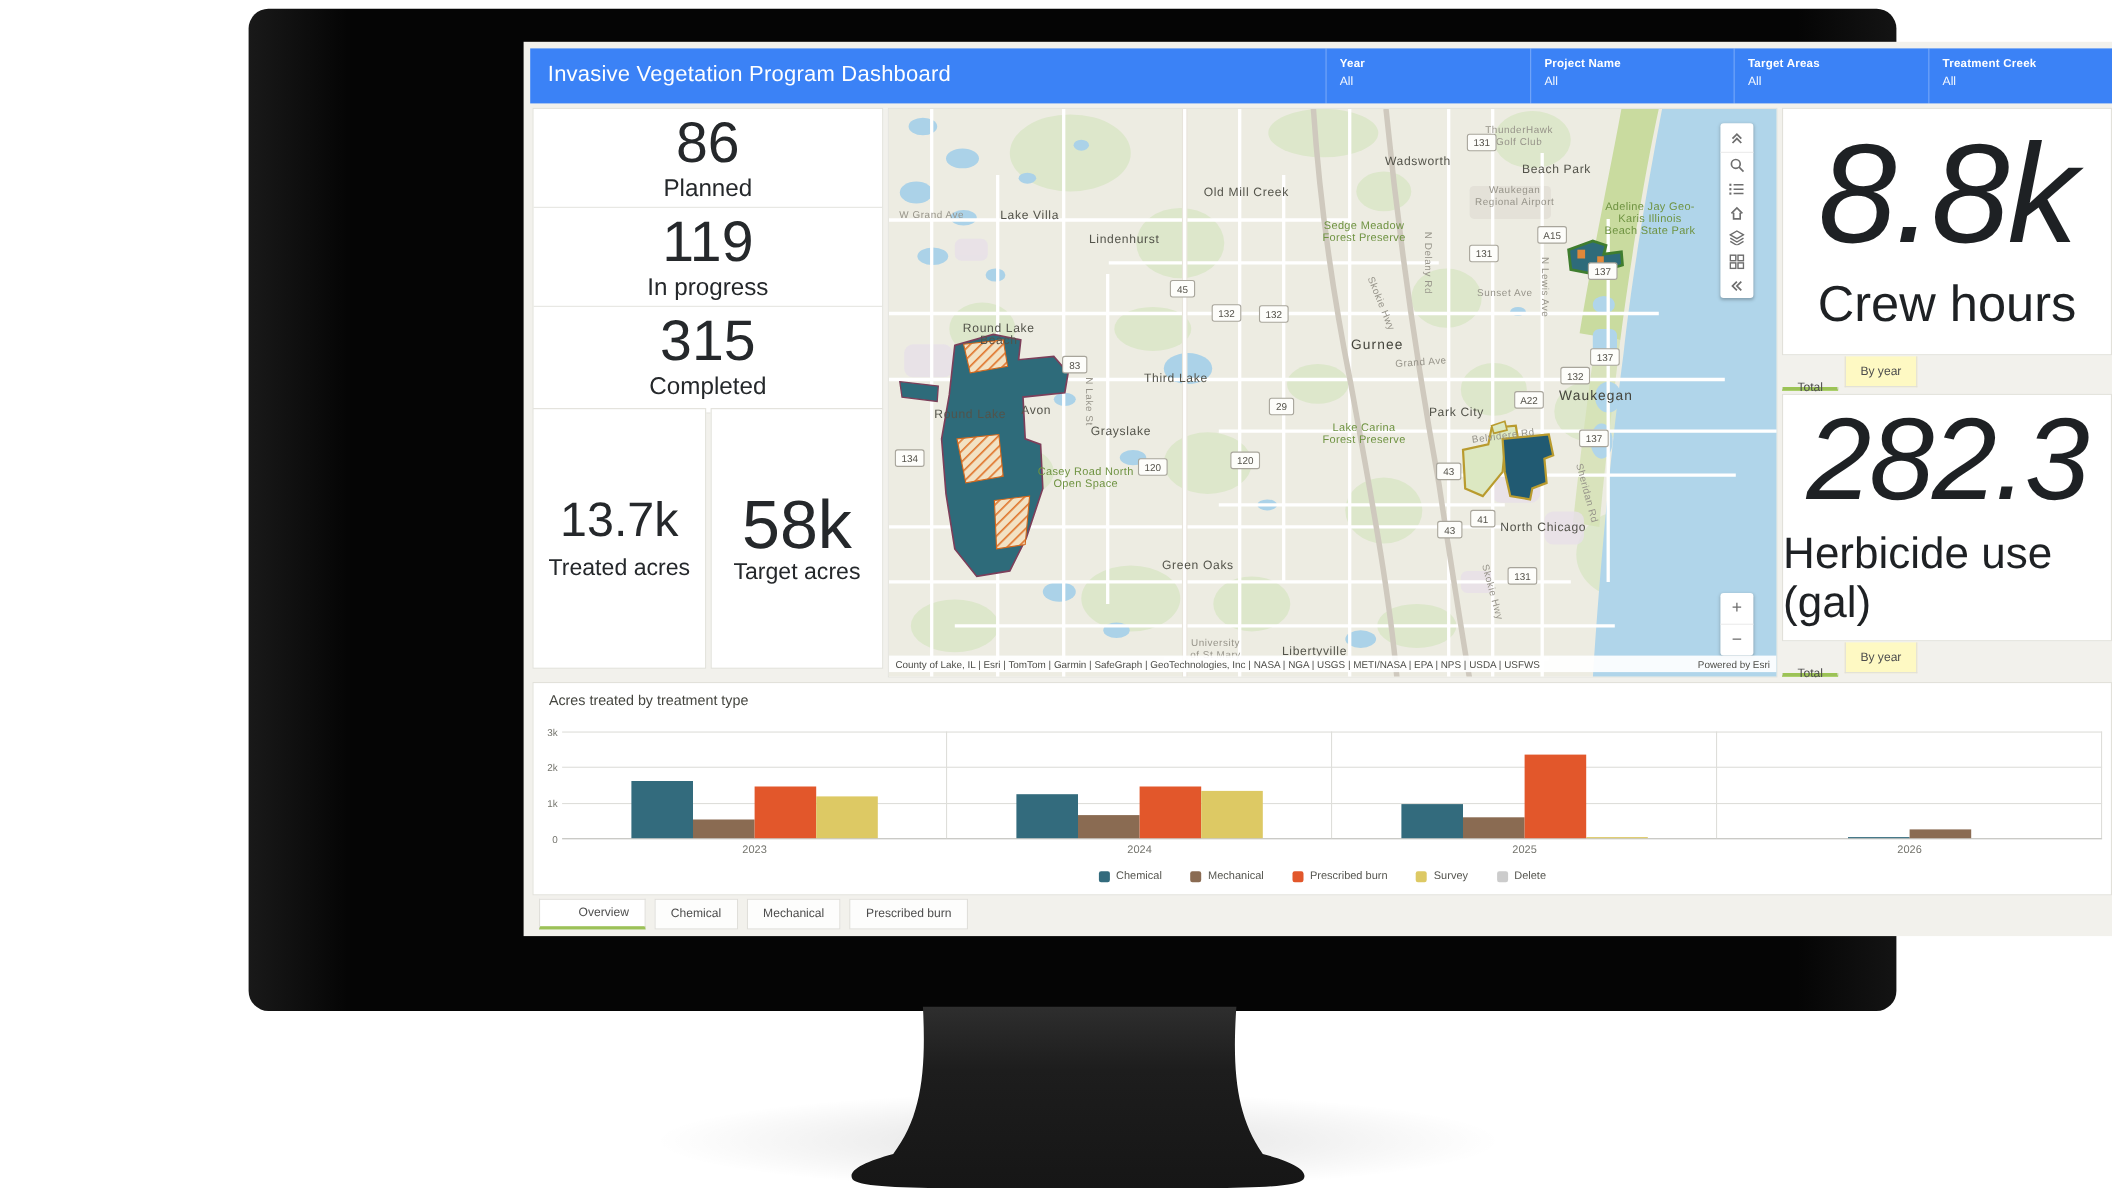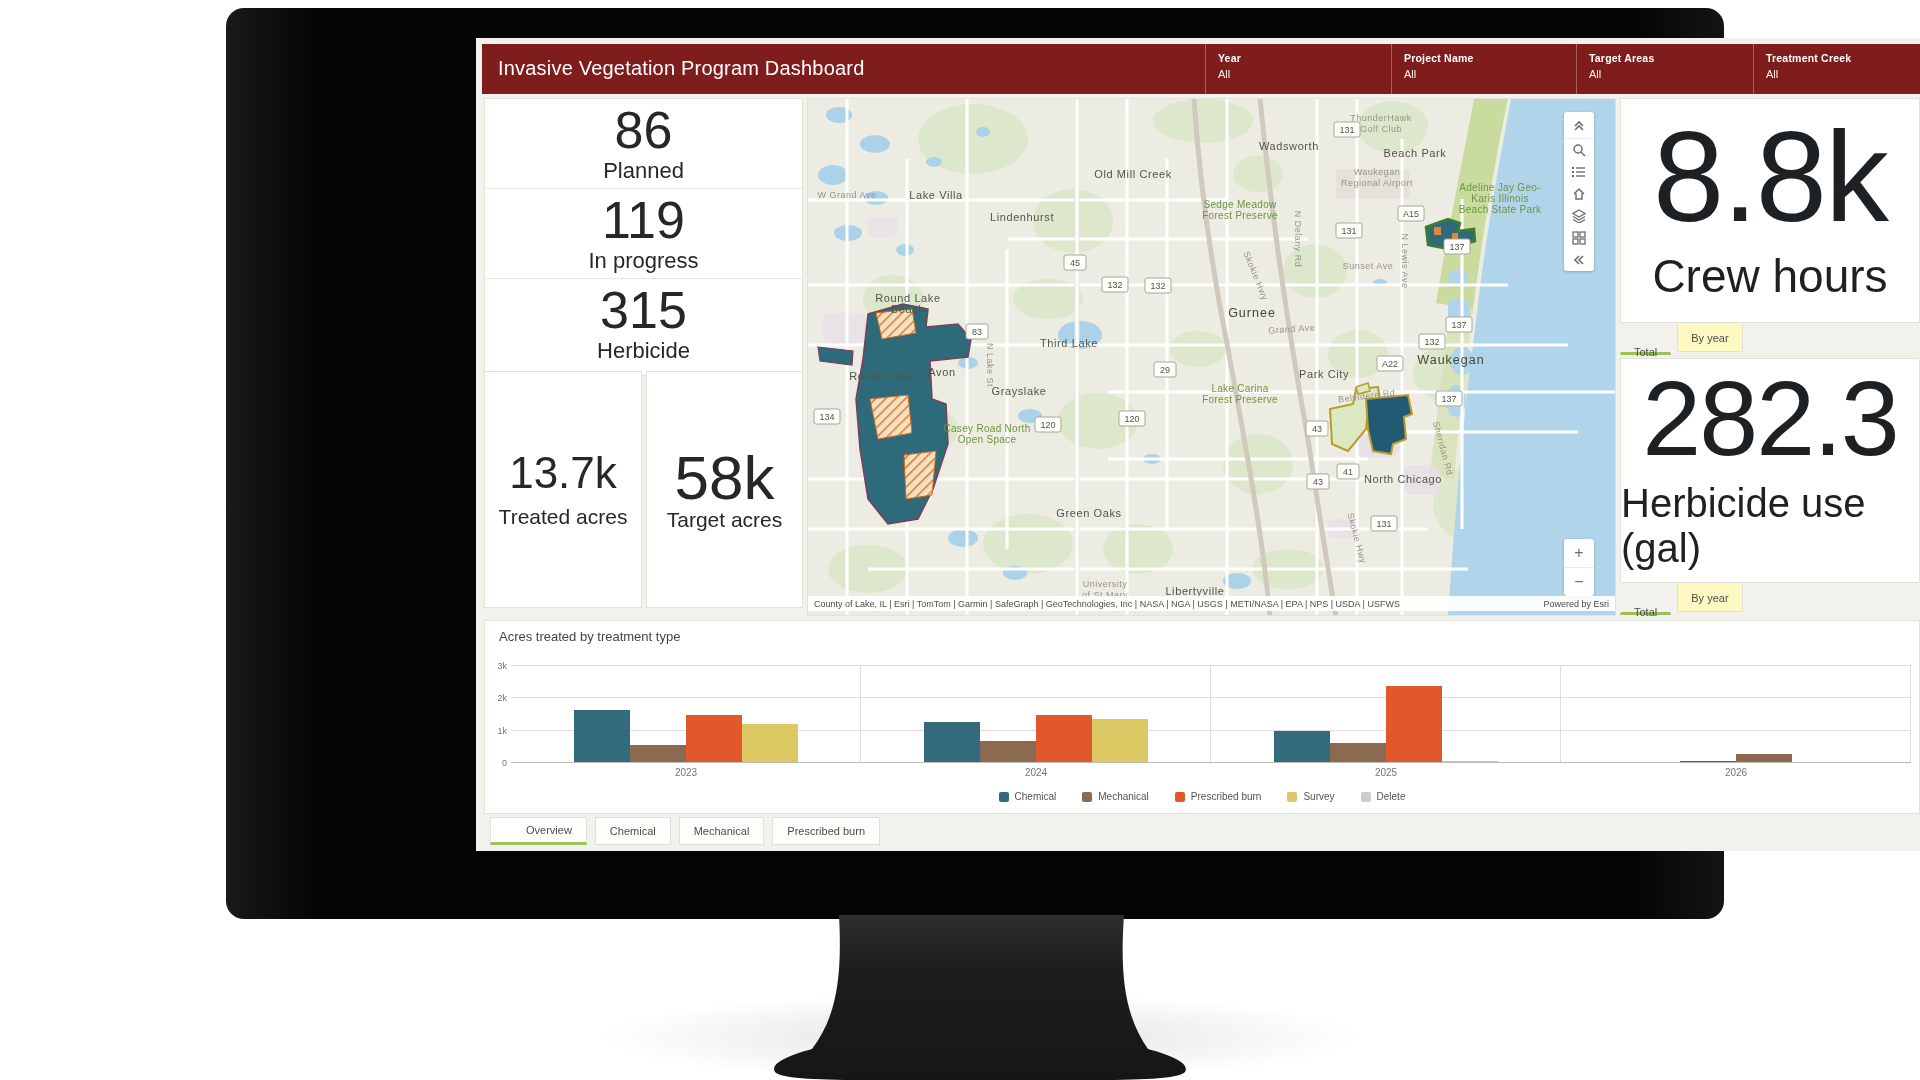"Invasive Vegetation Program Dashboard" #hdr { background: #7f1d1d -> #3b82f6 }
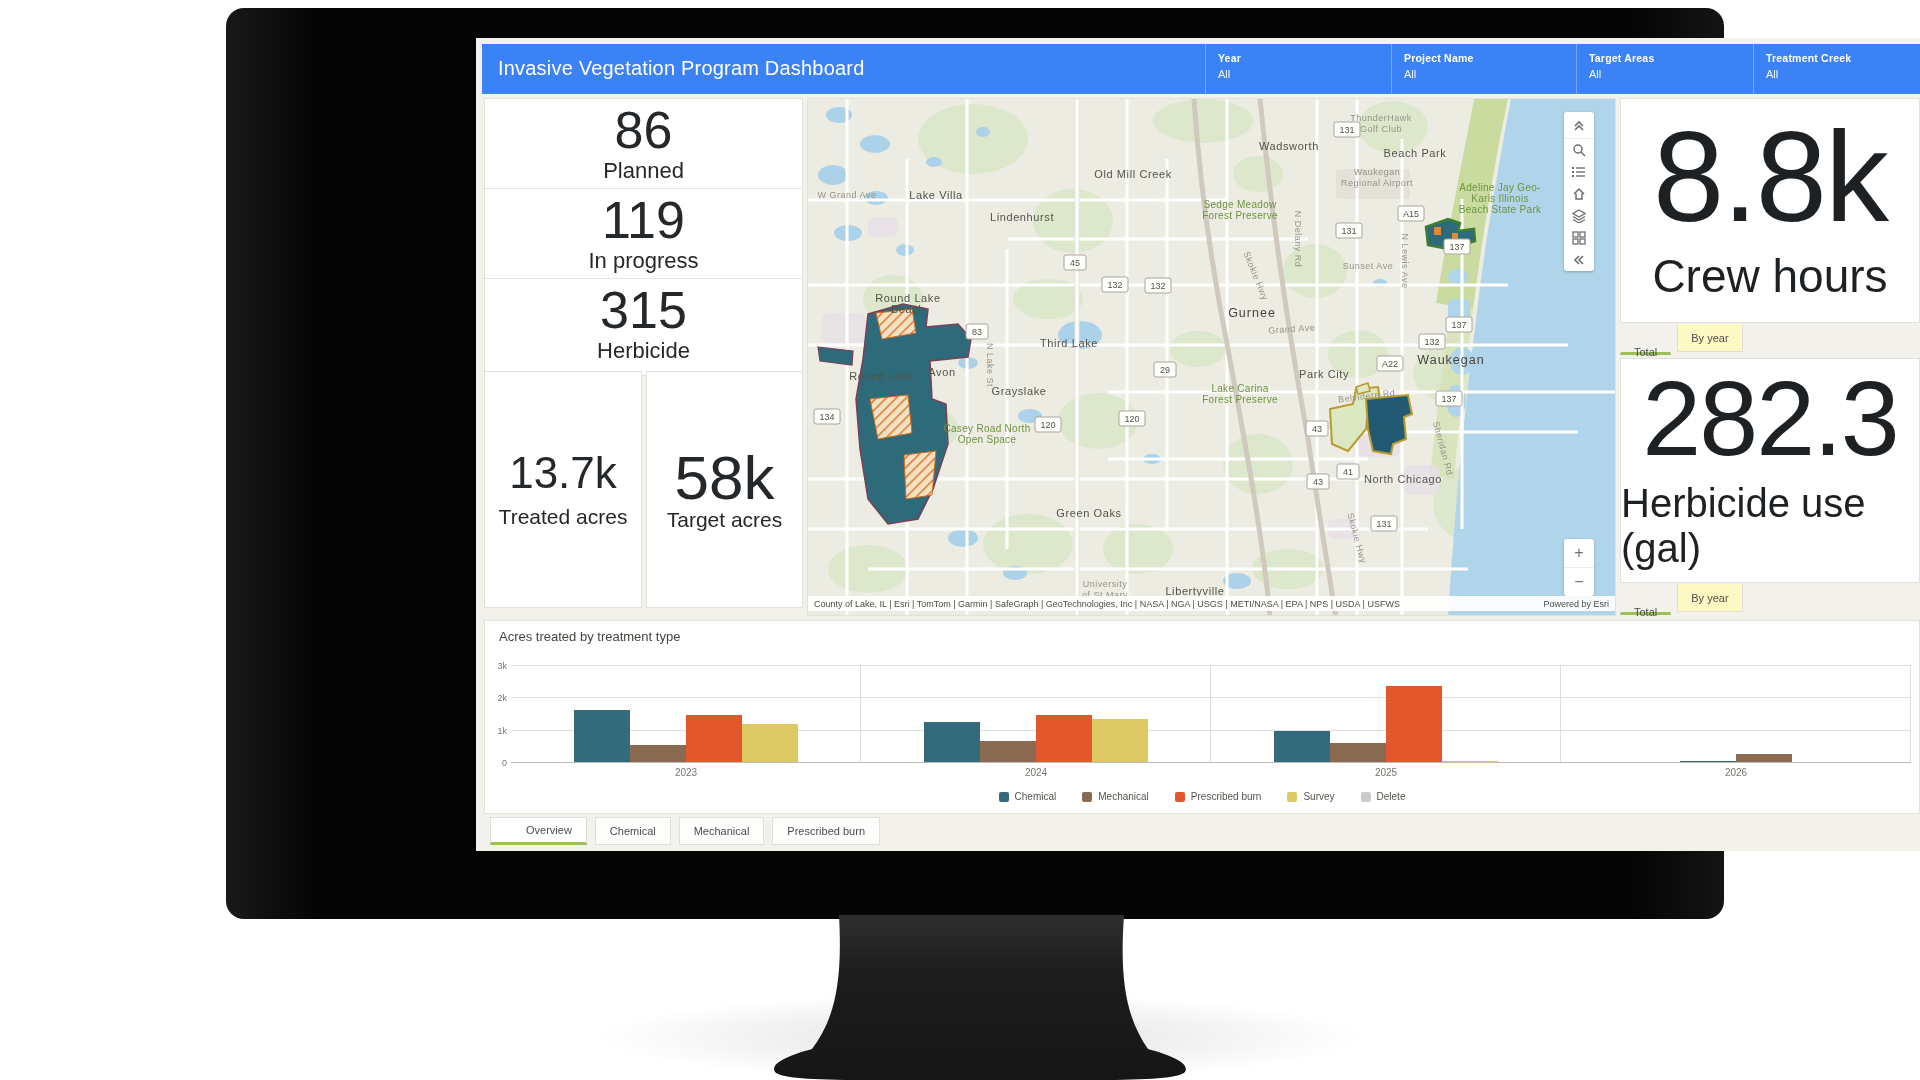"8.8k" .kpi .knum { font-style: none -> italic }
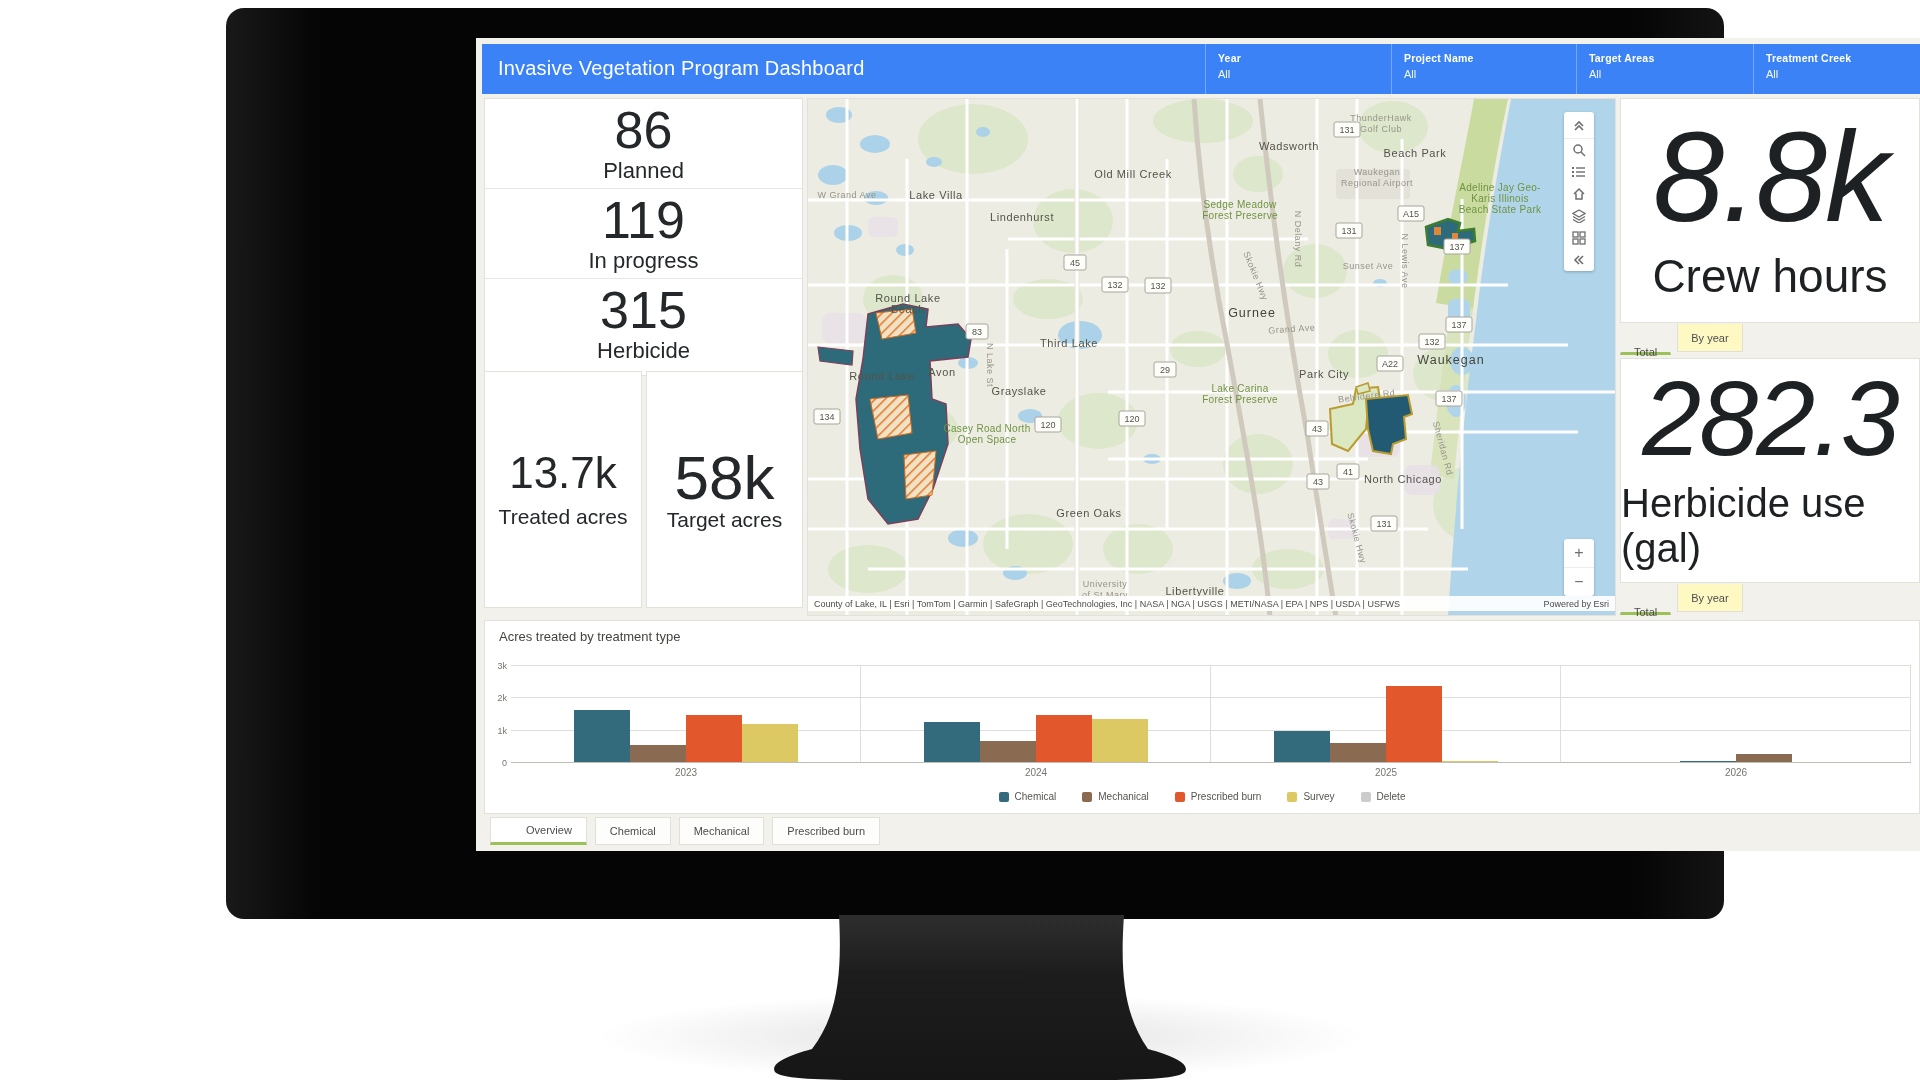"Herbicide" div.statlbl { text: Herbicide -> Completed }
